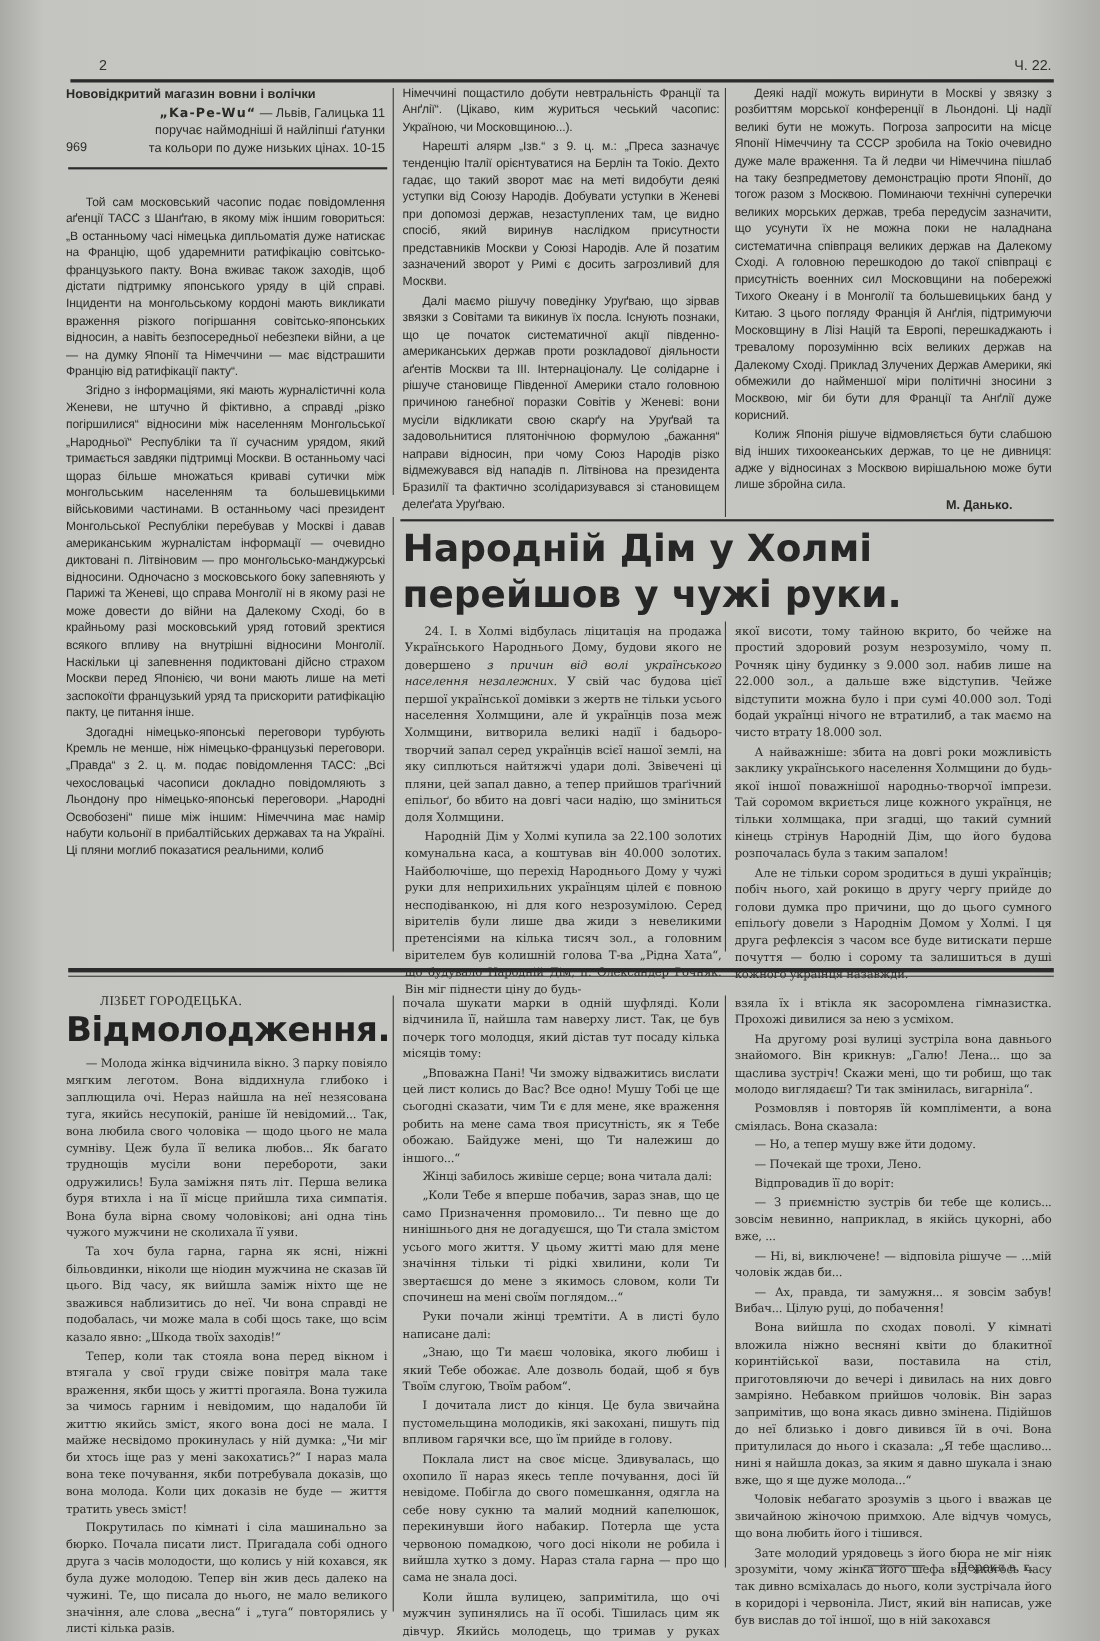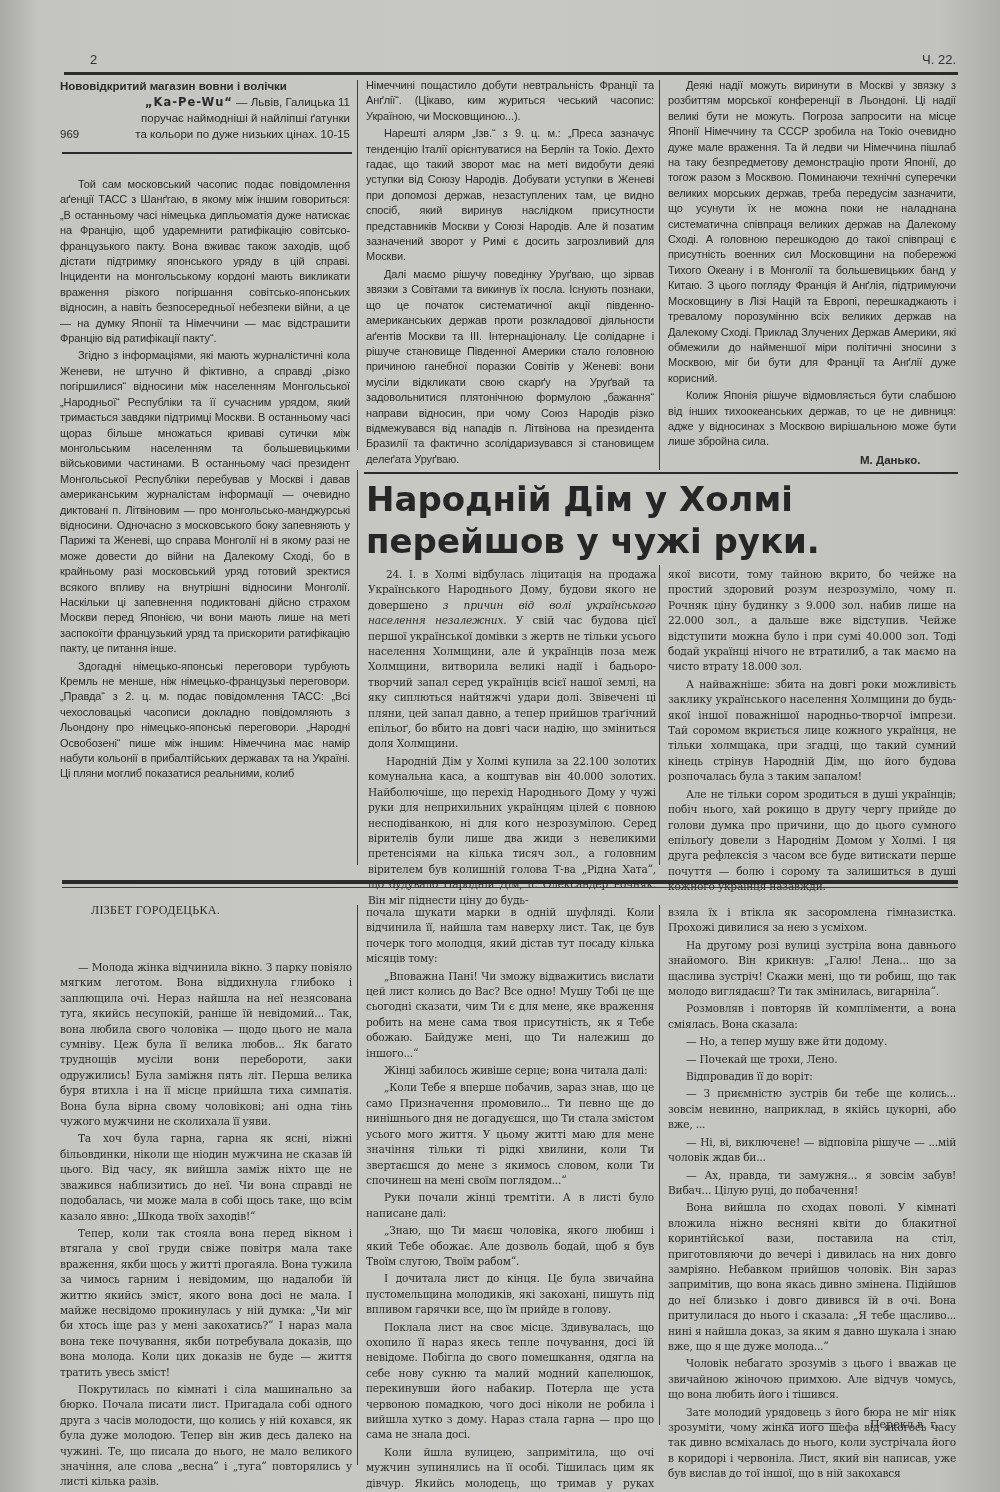"Відмолодження." div.story-title { html: none -> <div>Відмолодження.</div> }
